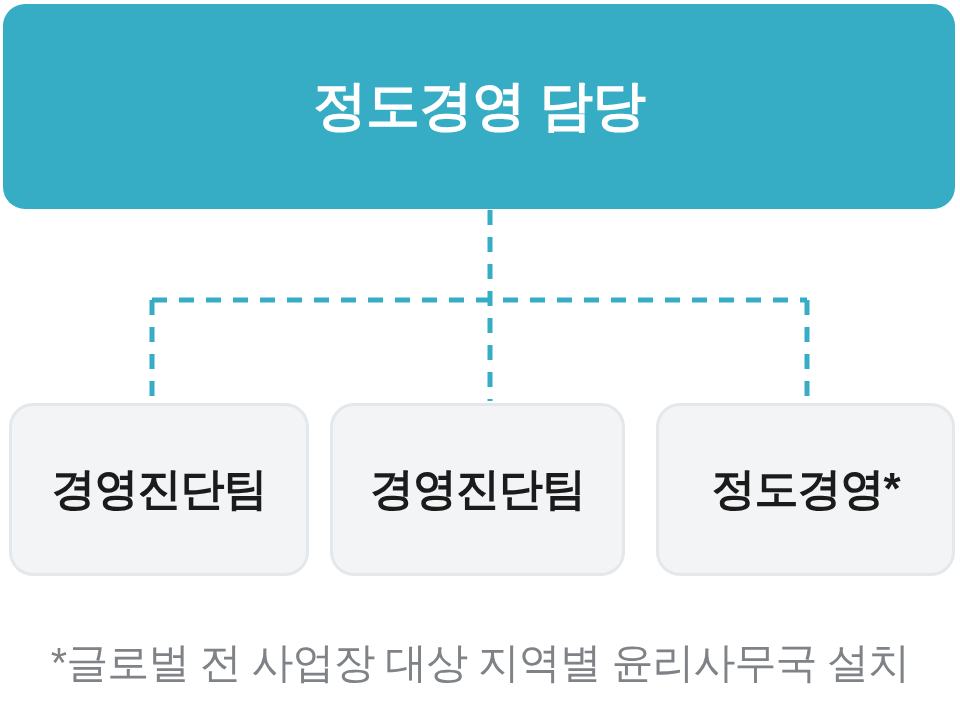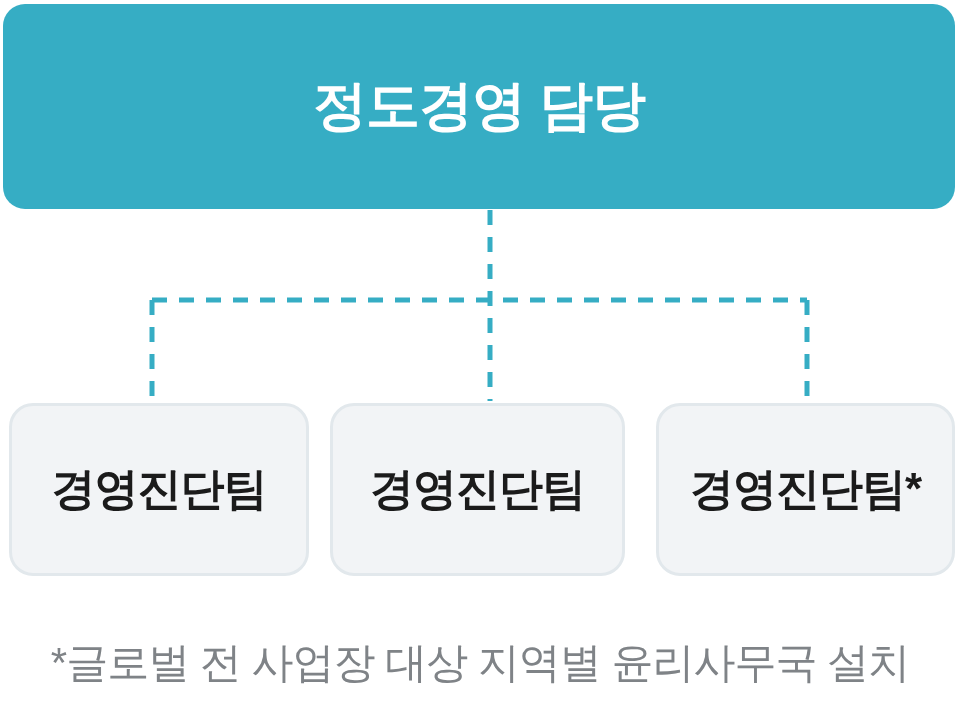"경영진단팀*" span.child-label { text: 경영진단팀 -> 정도경영 }
